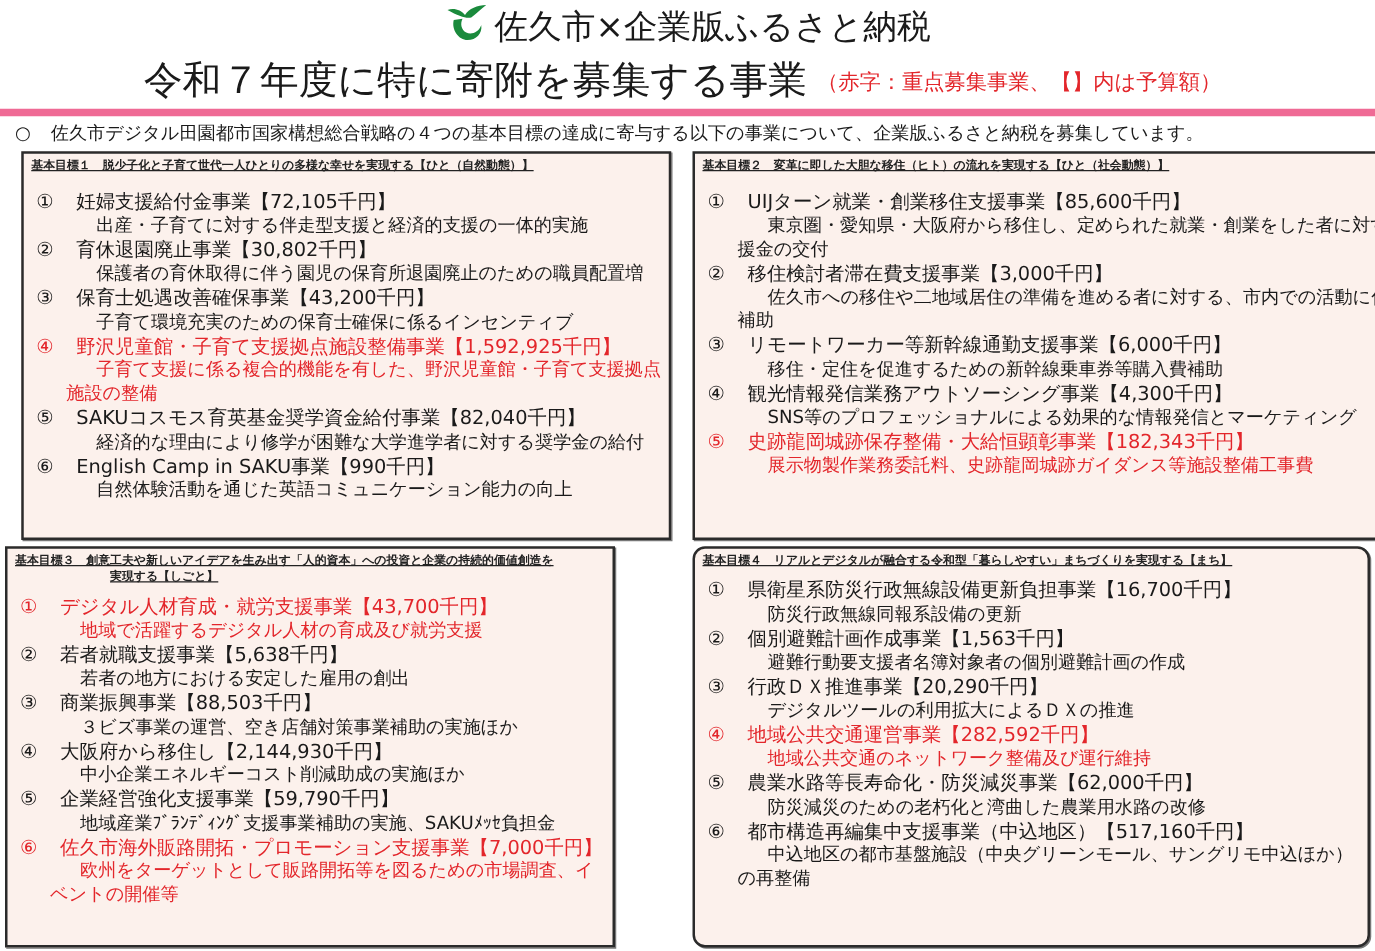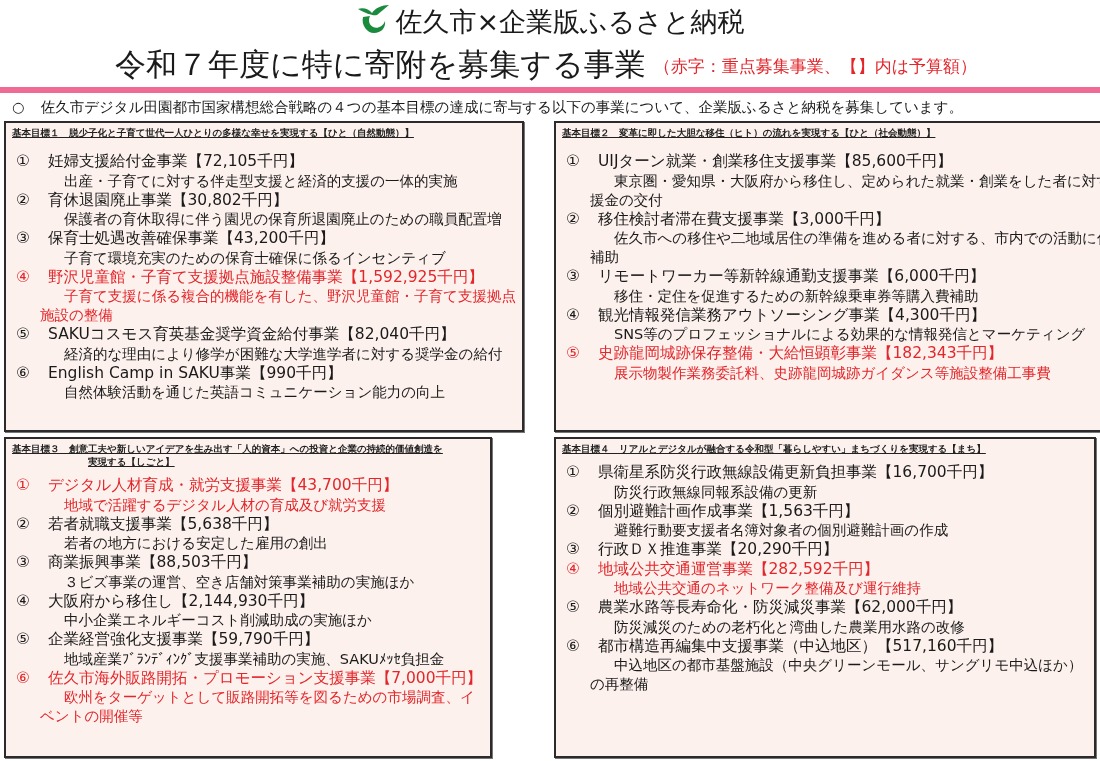"基本目標１" #goal1 { left: 4px -> 17px }
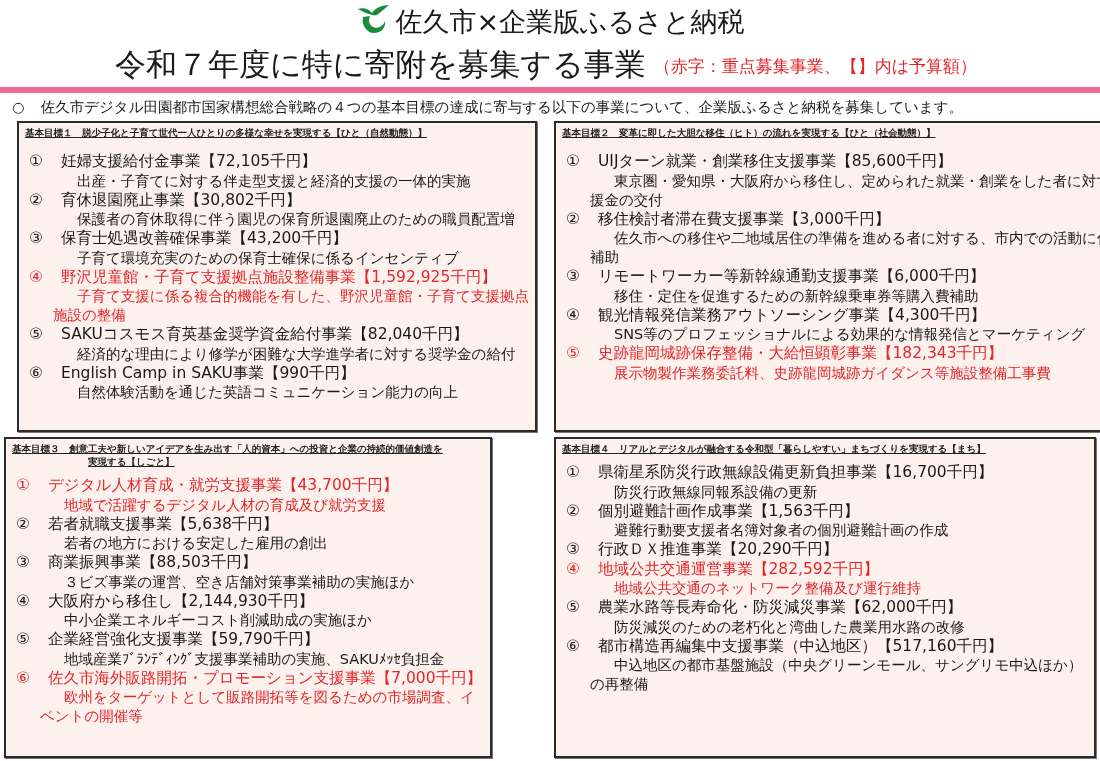"基本目標４" #goal4 { border-radius: none -> 10px }
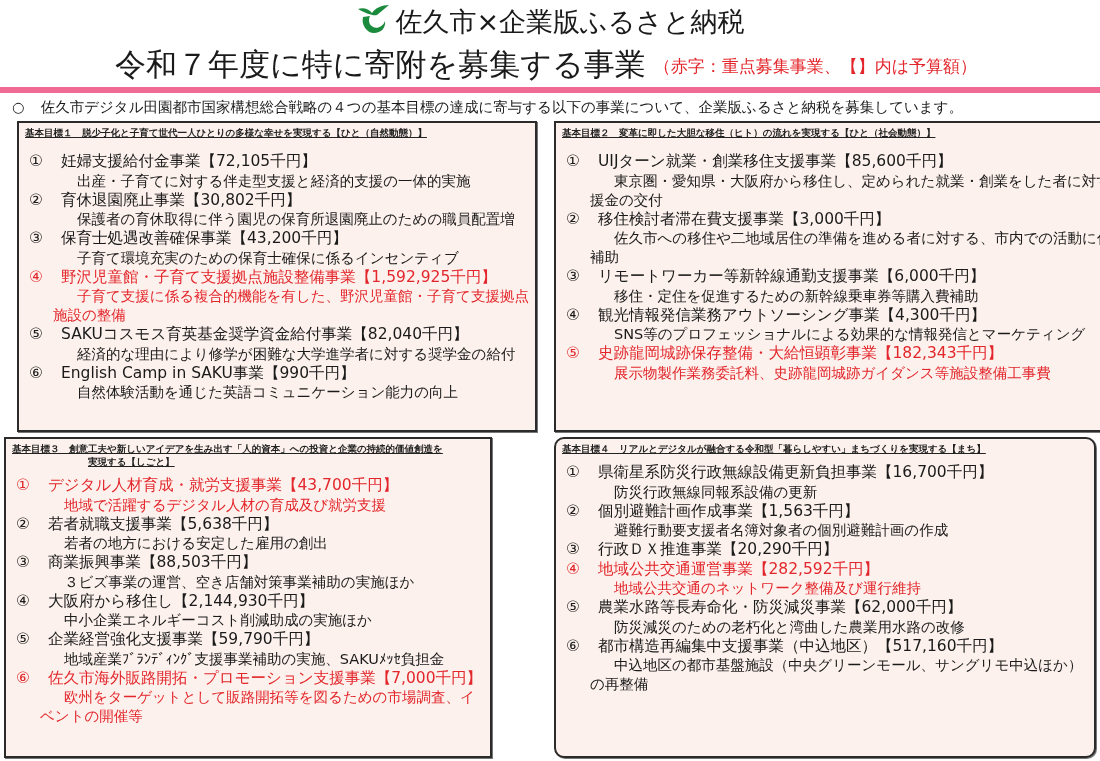"デジタルツールの利用拡大によるＤＸの推進" div.desc { html: none -> <div>デジタルツールの利用拡大によるＤＸの推進</div> }
